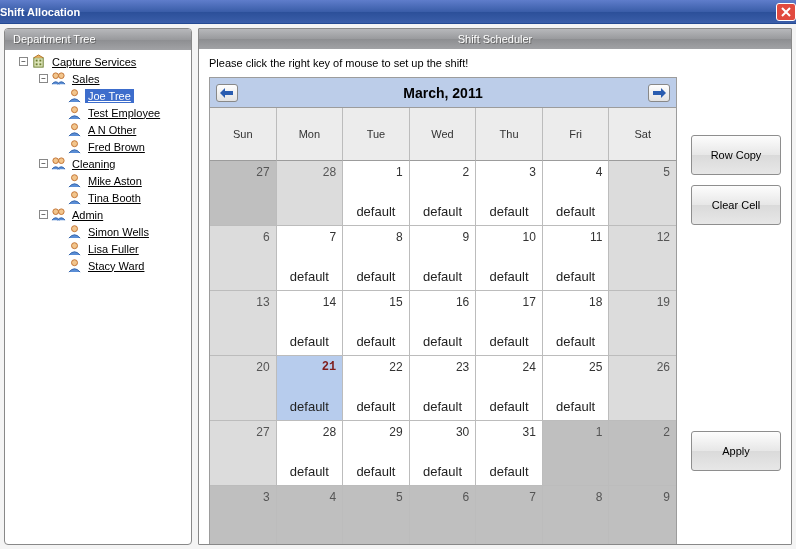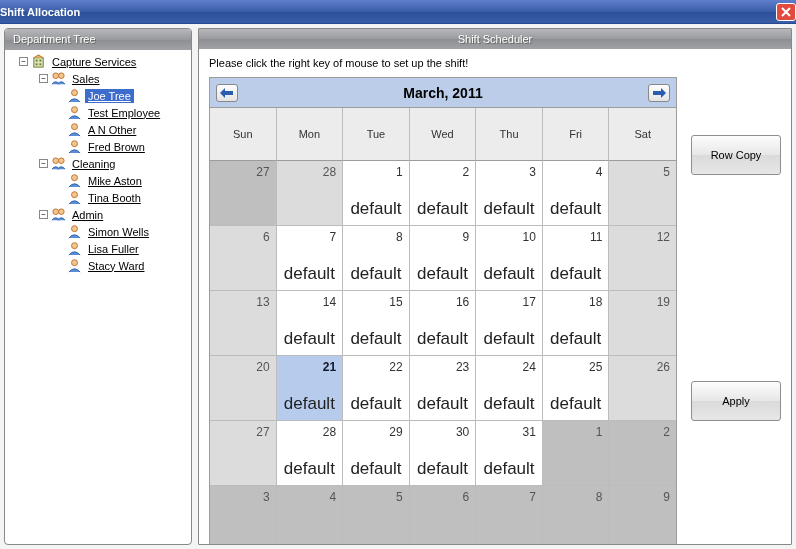"default" .shift { font-size: 17px -> 13px }
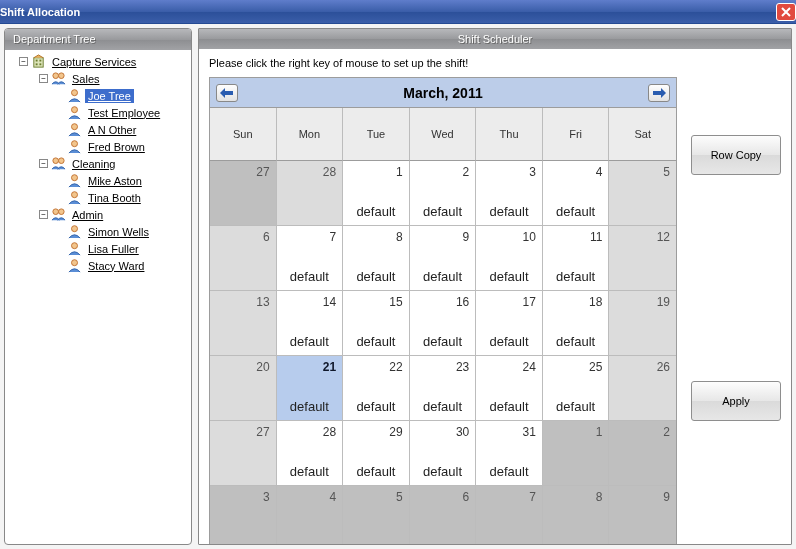"Clear Cell" button.btn { html: none -> <button>Clear Cell</button> }
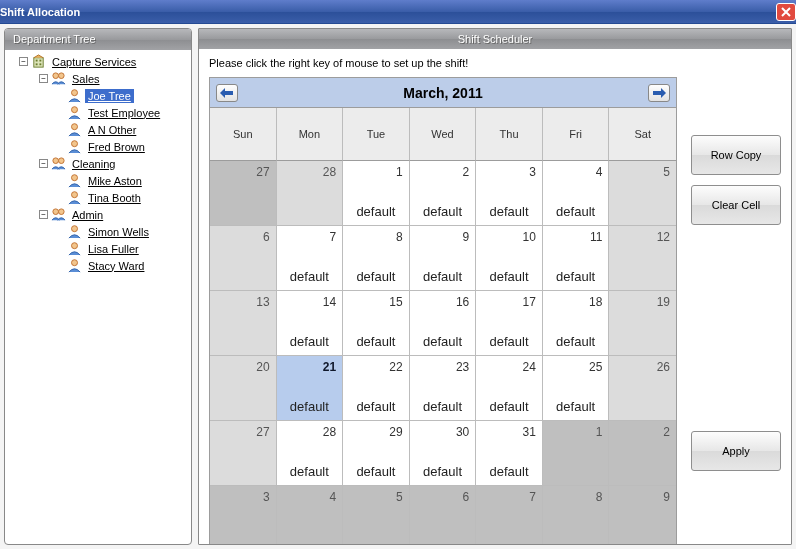"21" .cell.today .daynum { color: #0f172a -> #7f1d1d; font-family: none -> Liberation Mono, monospace }
